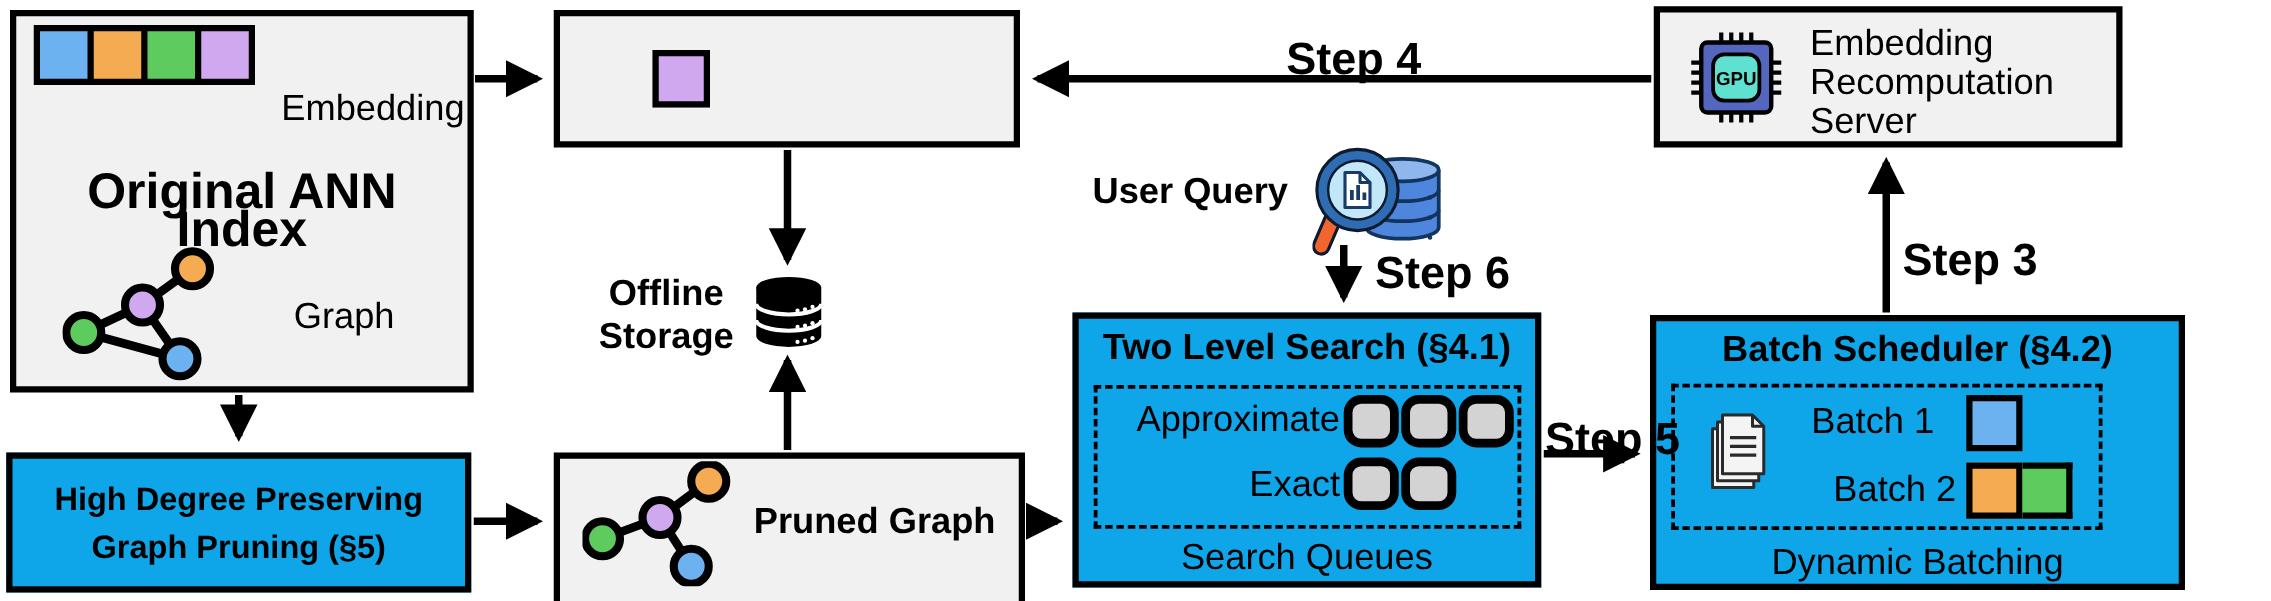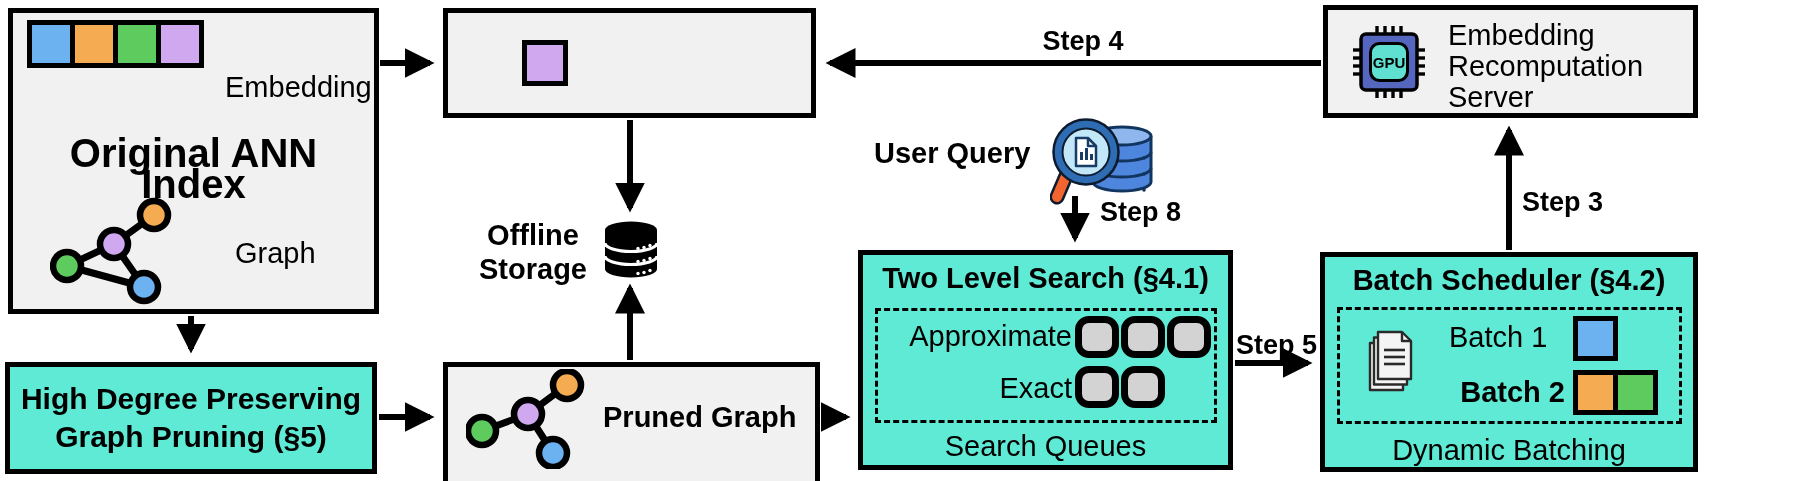"Step 4" .step { font-size: 27px -> 36px }
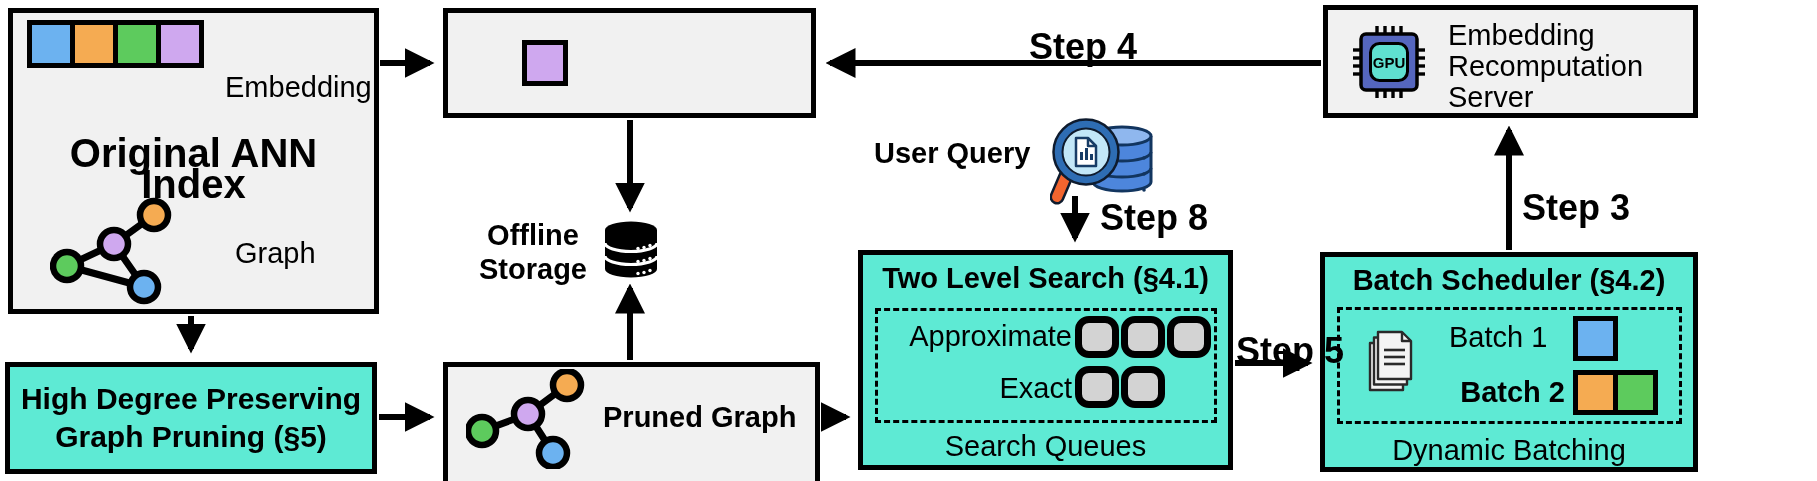"Step 8" div.step { text: 8 -> 6 }
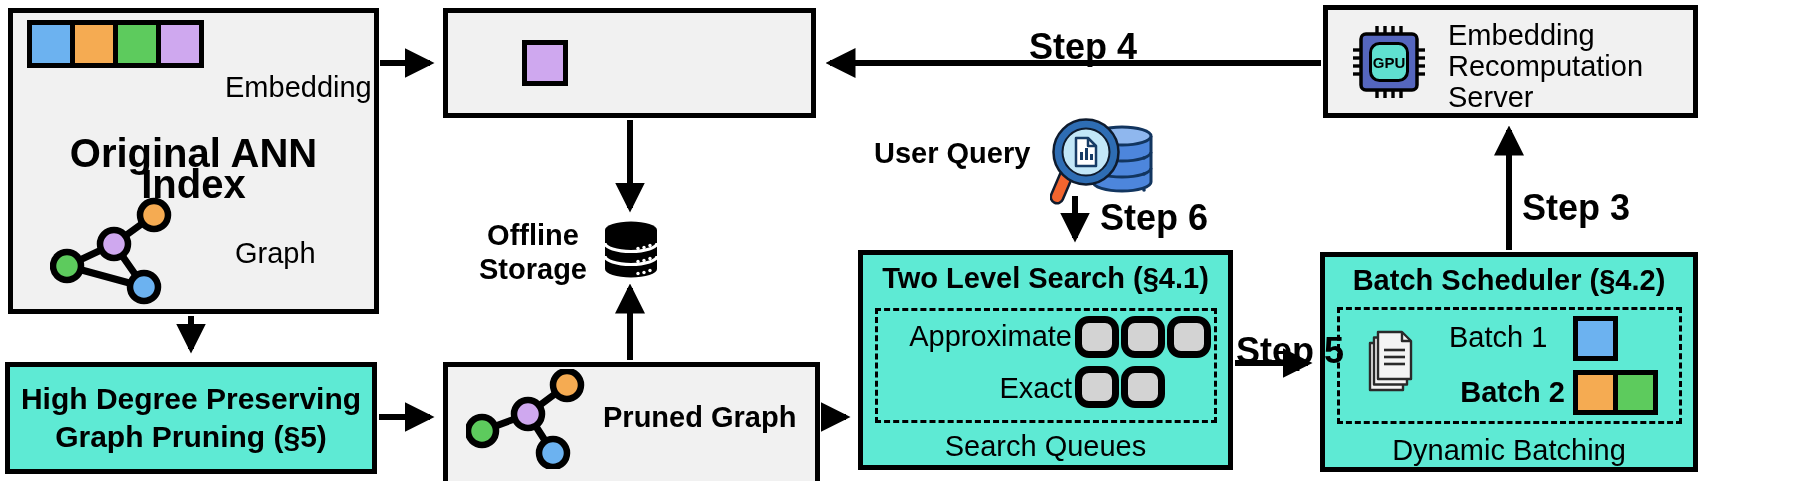"Two Level Search (§4.1)" .box.dark { background: #5eead4 -> #0ea5e9 }
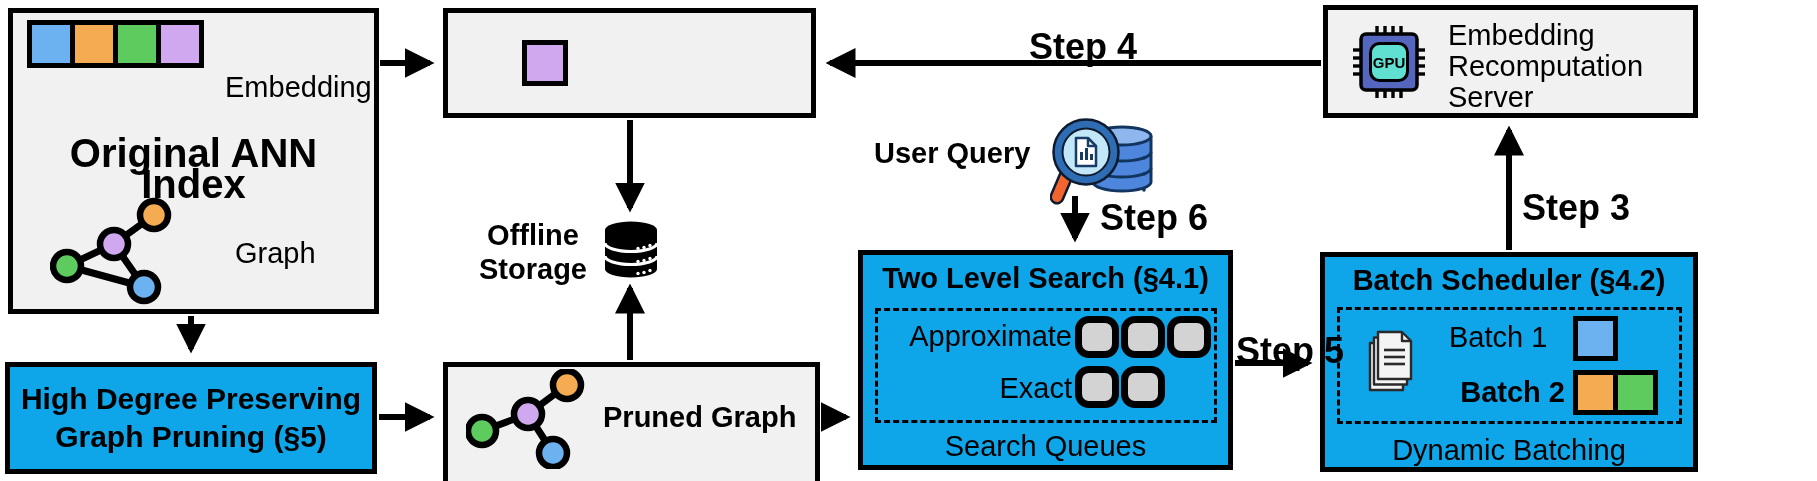"Batch Scheduler (§4.2)" div.box { width: 378px -> 428px }
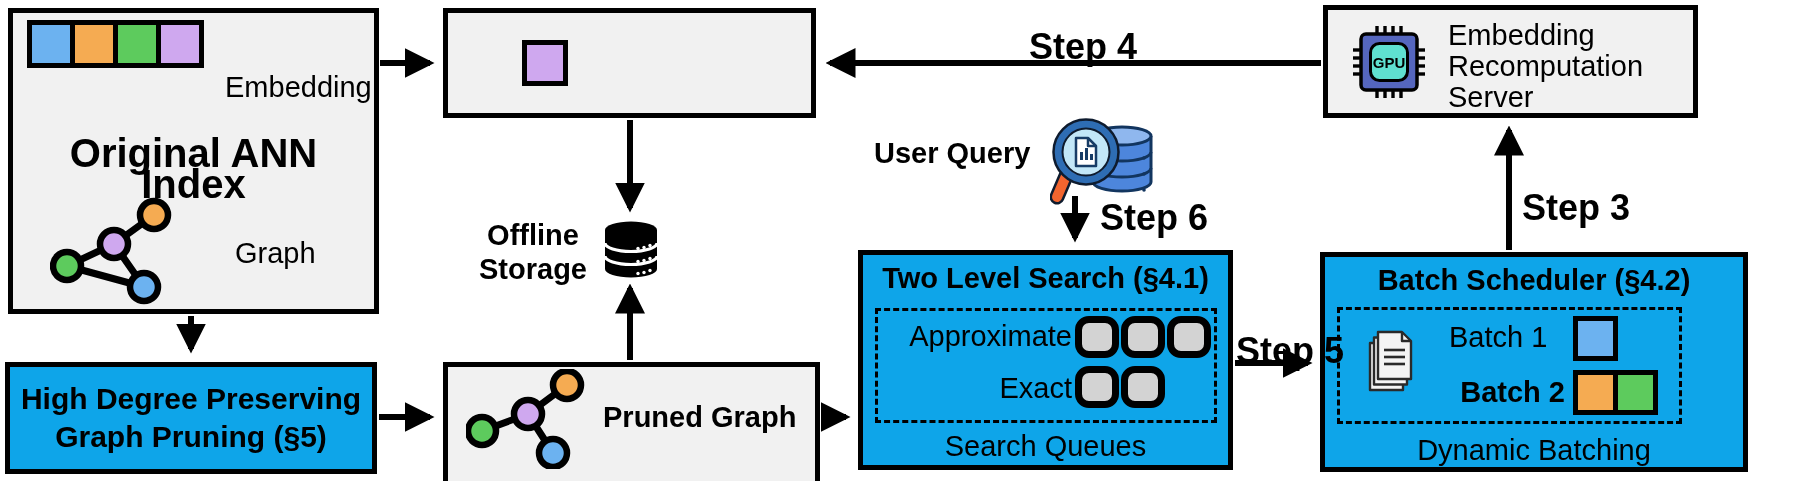"High Degree Preserving" div.bold { font-size: 30px -> 26px }
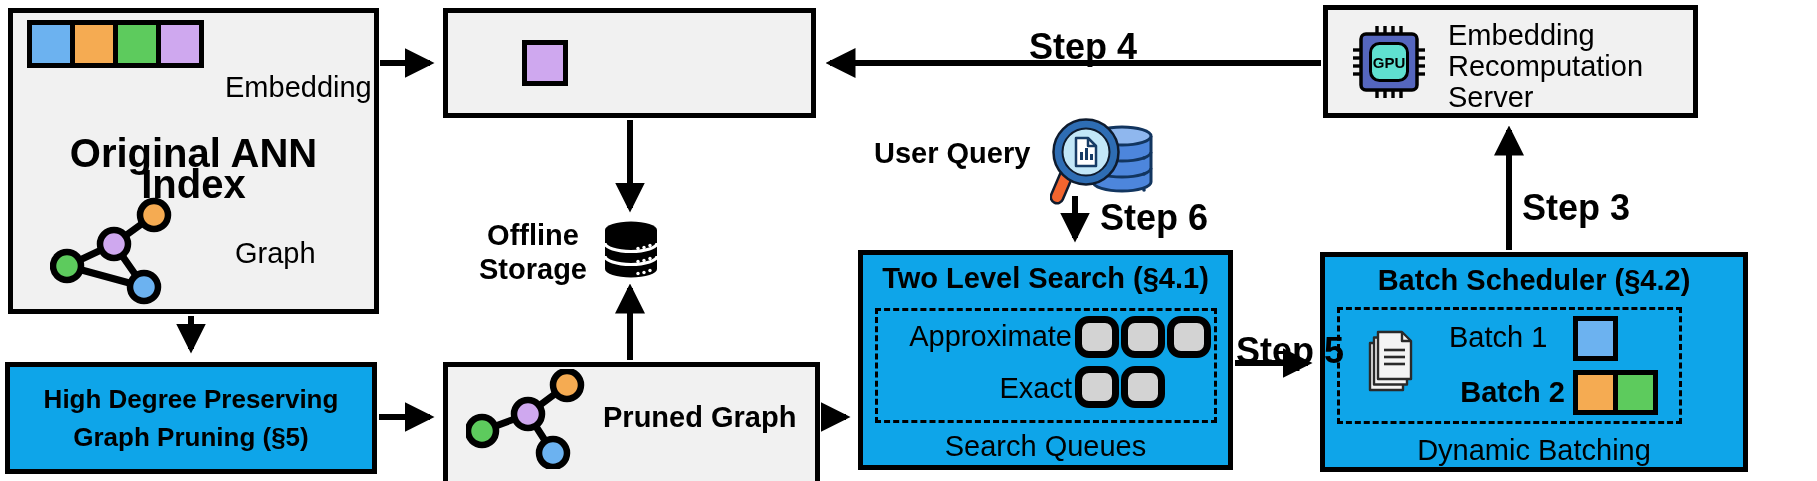"Batch 2" div.lbl { font-weight: bold -> none }
